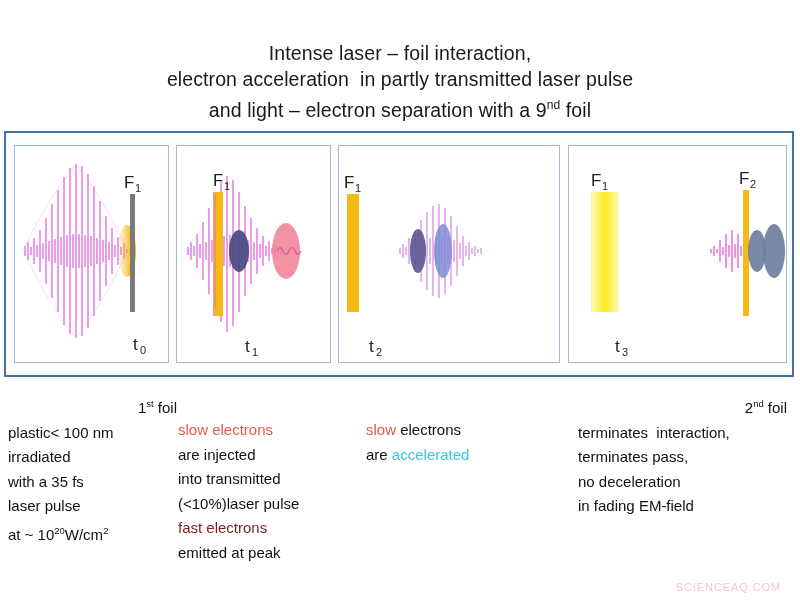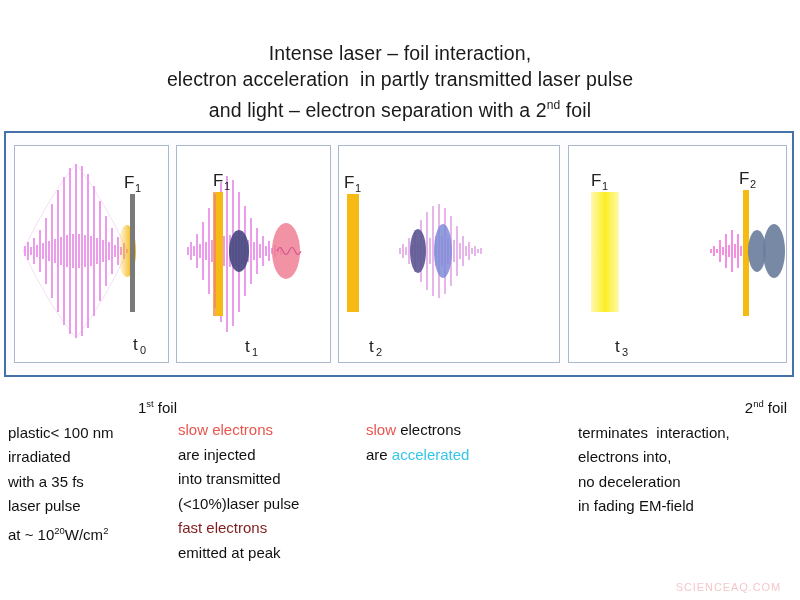"and light – electron separation" span { text: 2 -> 9 }
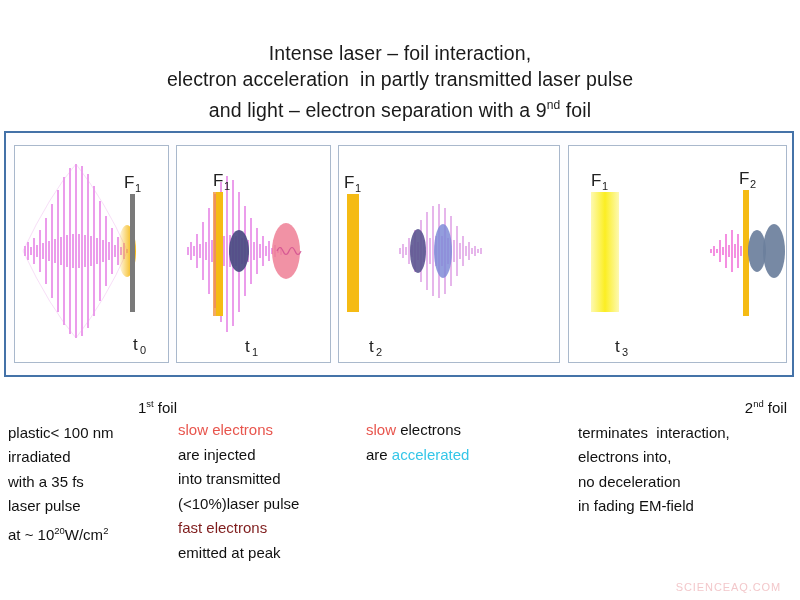"electrons into," span { text: electrons into -> terminates pass }
